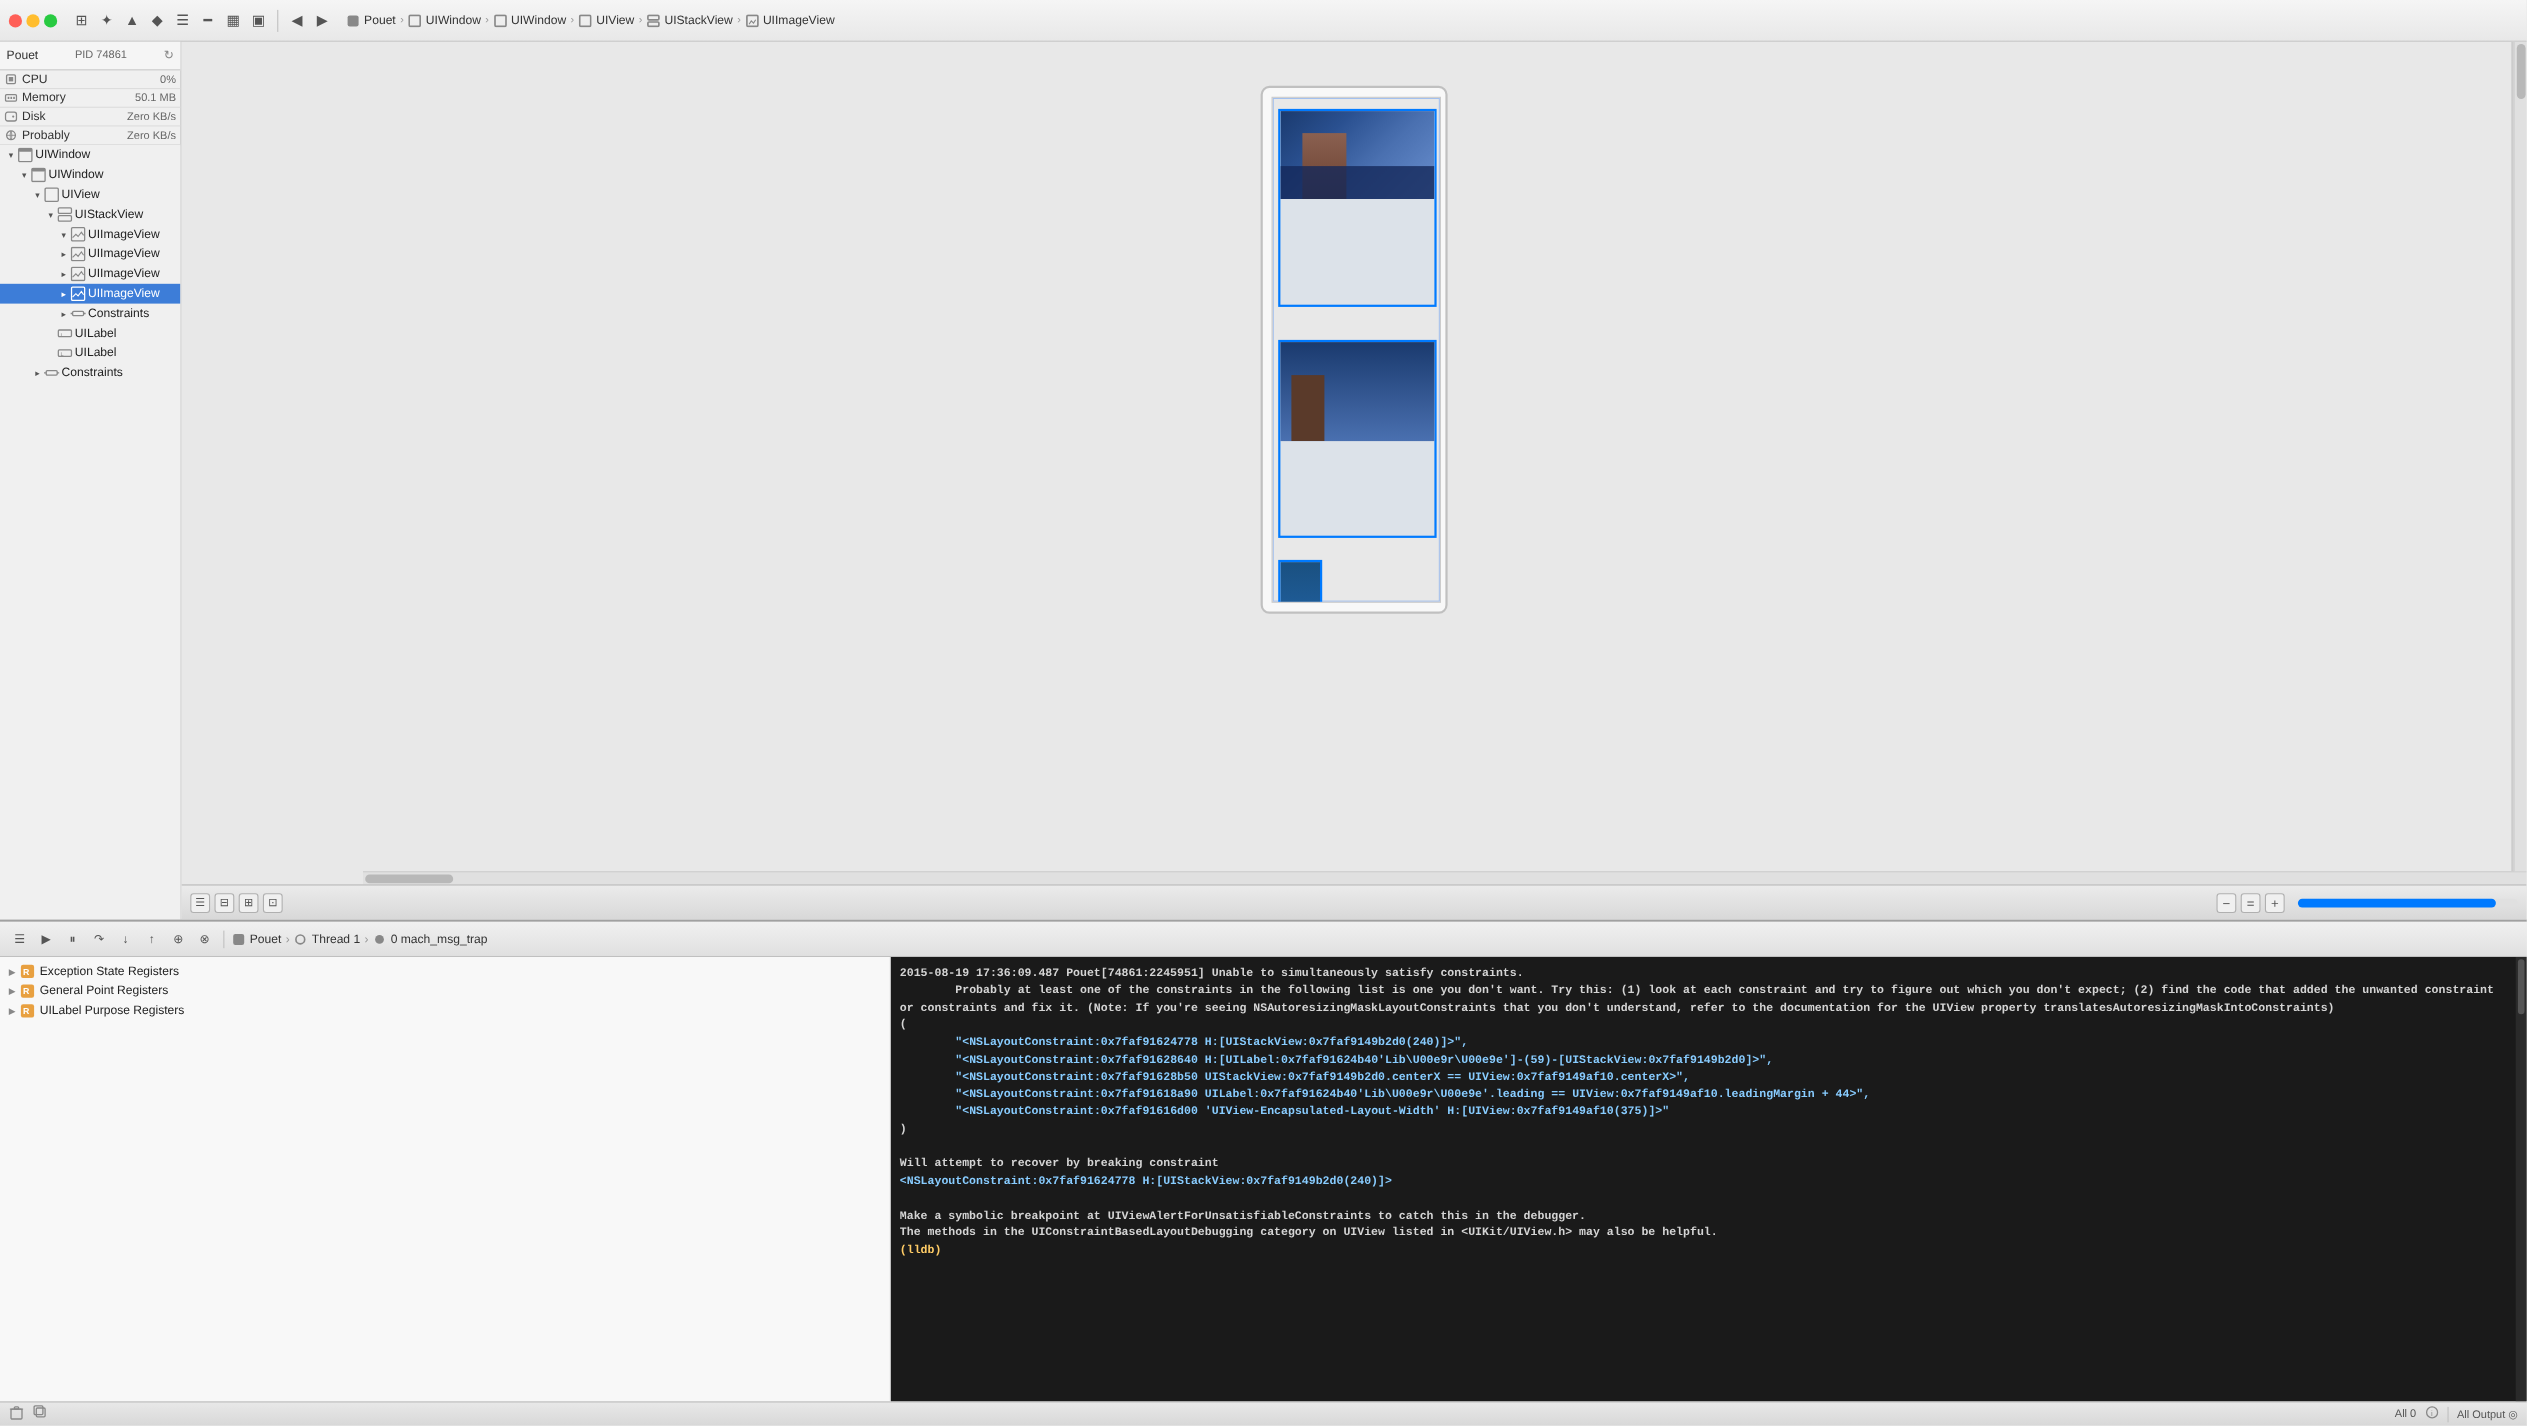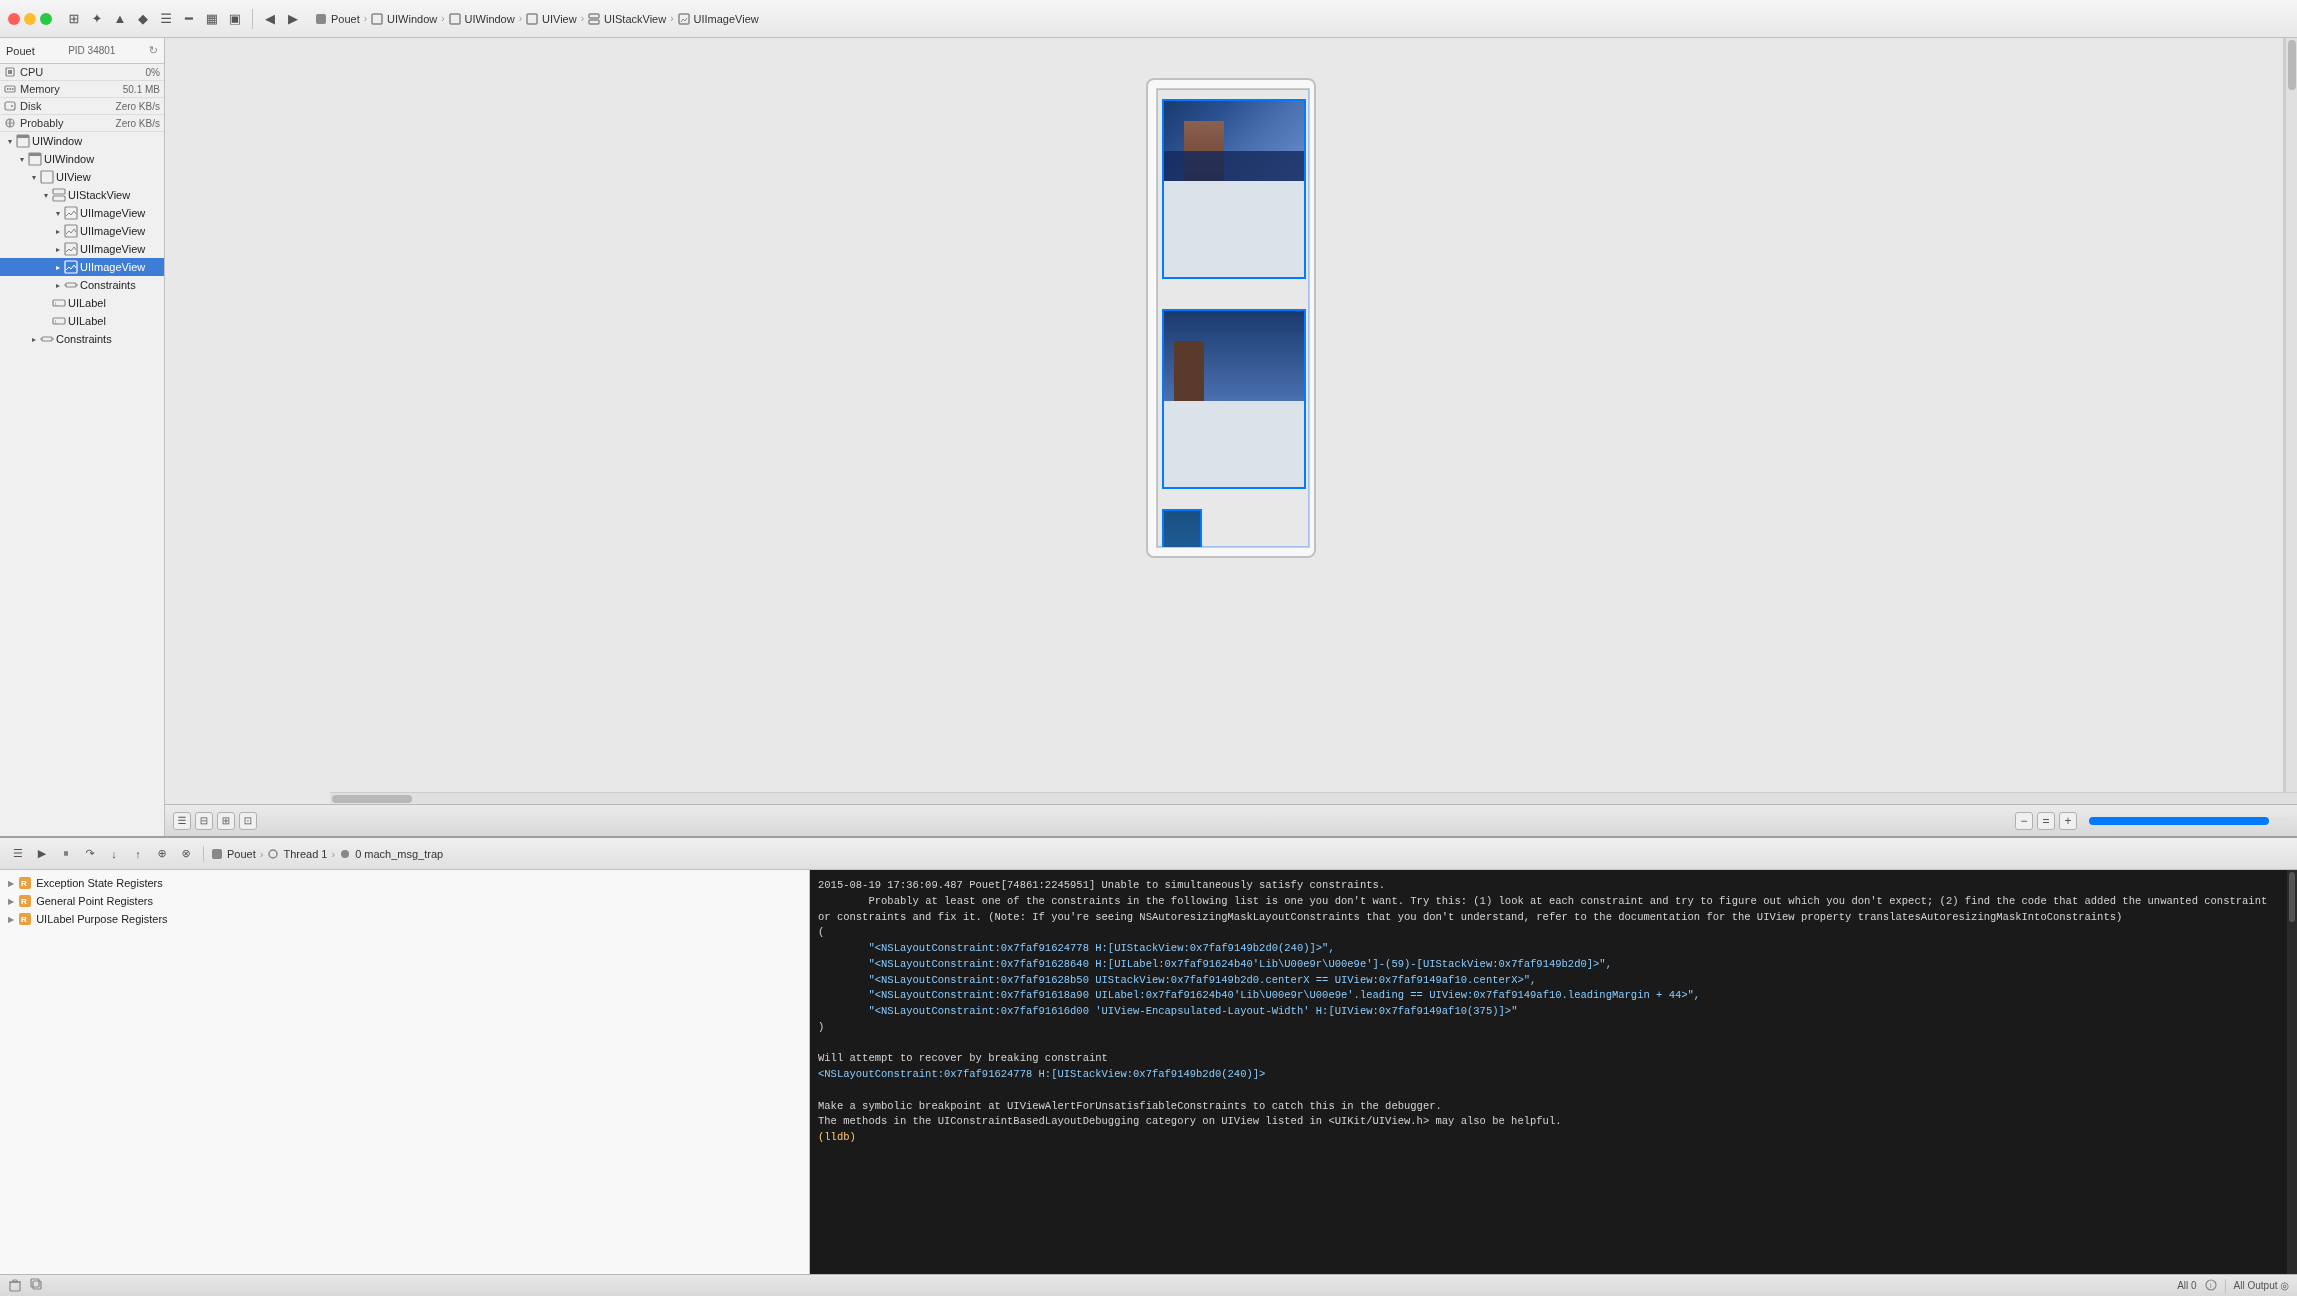"PID 34801" span { text: 34801 -> 74861 }
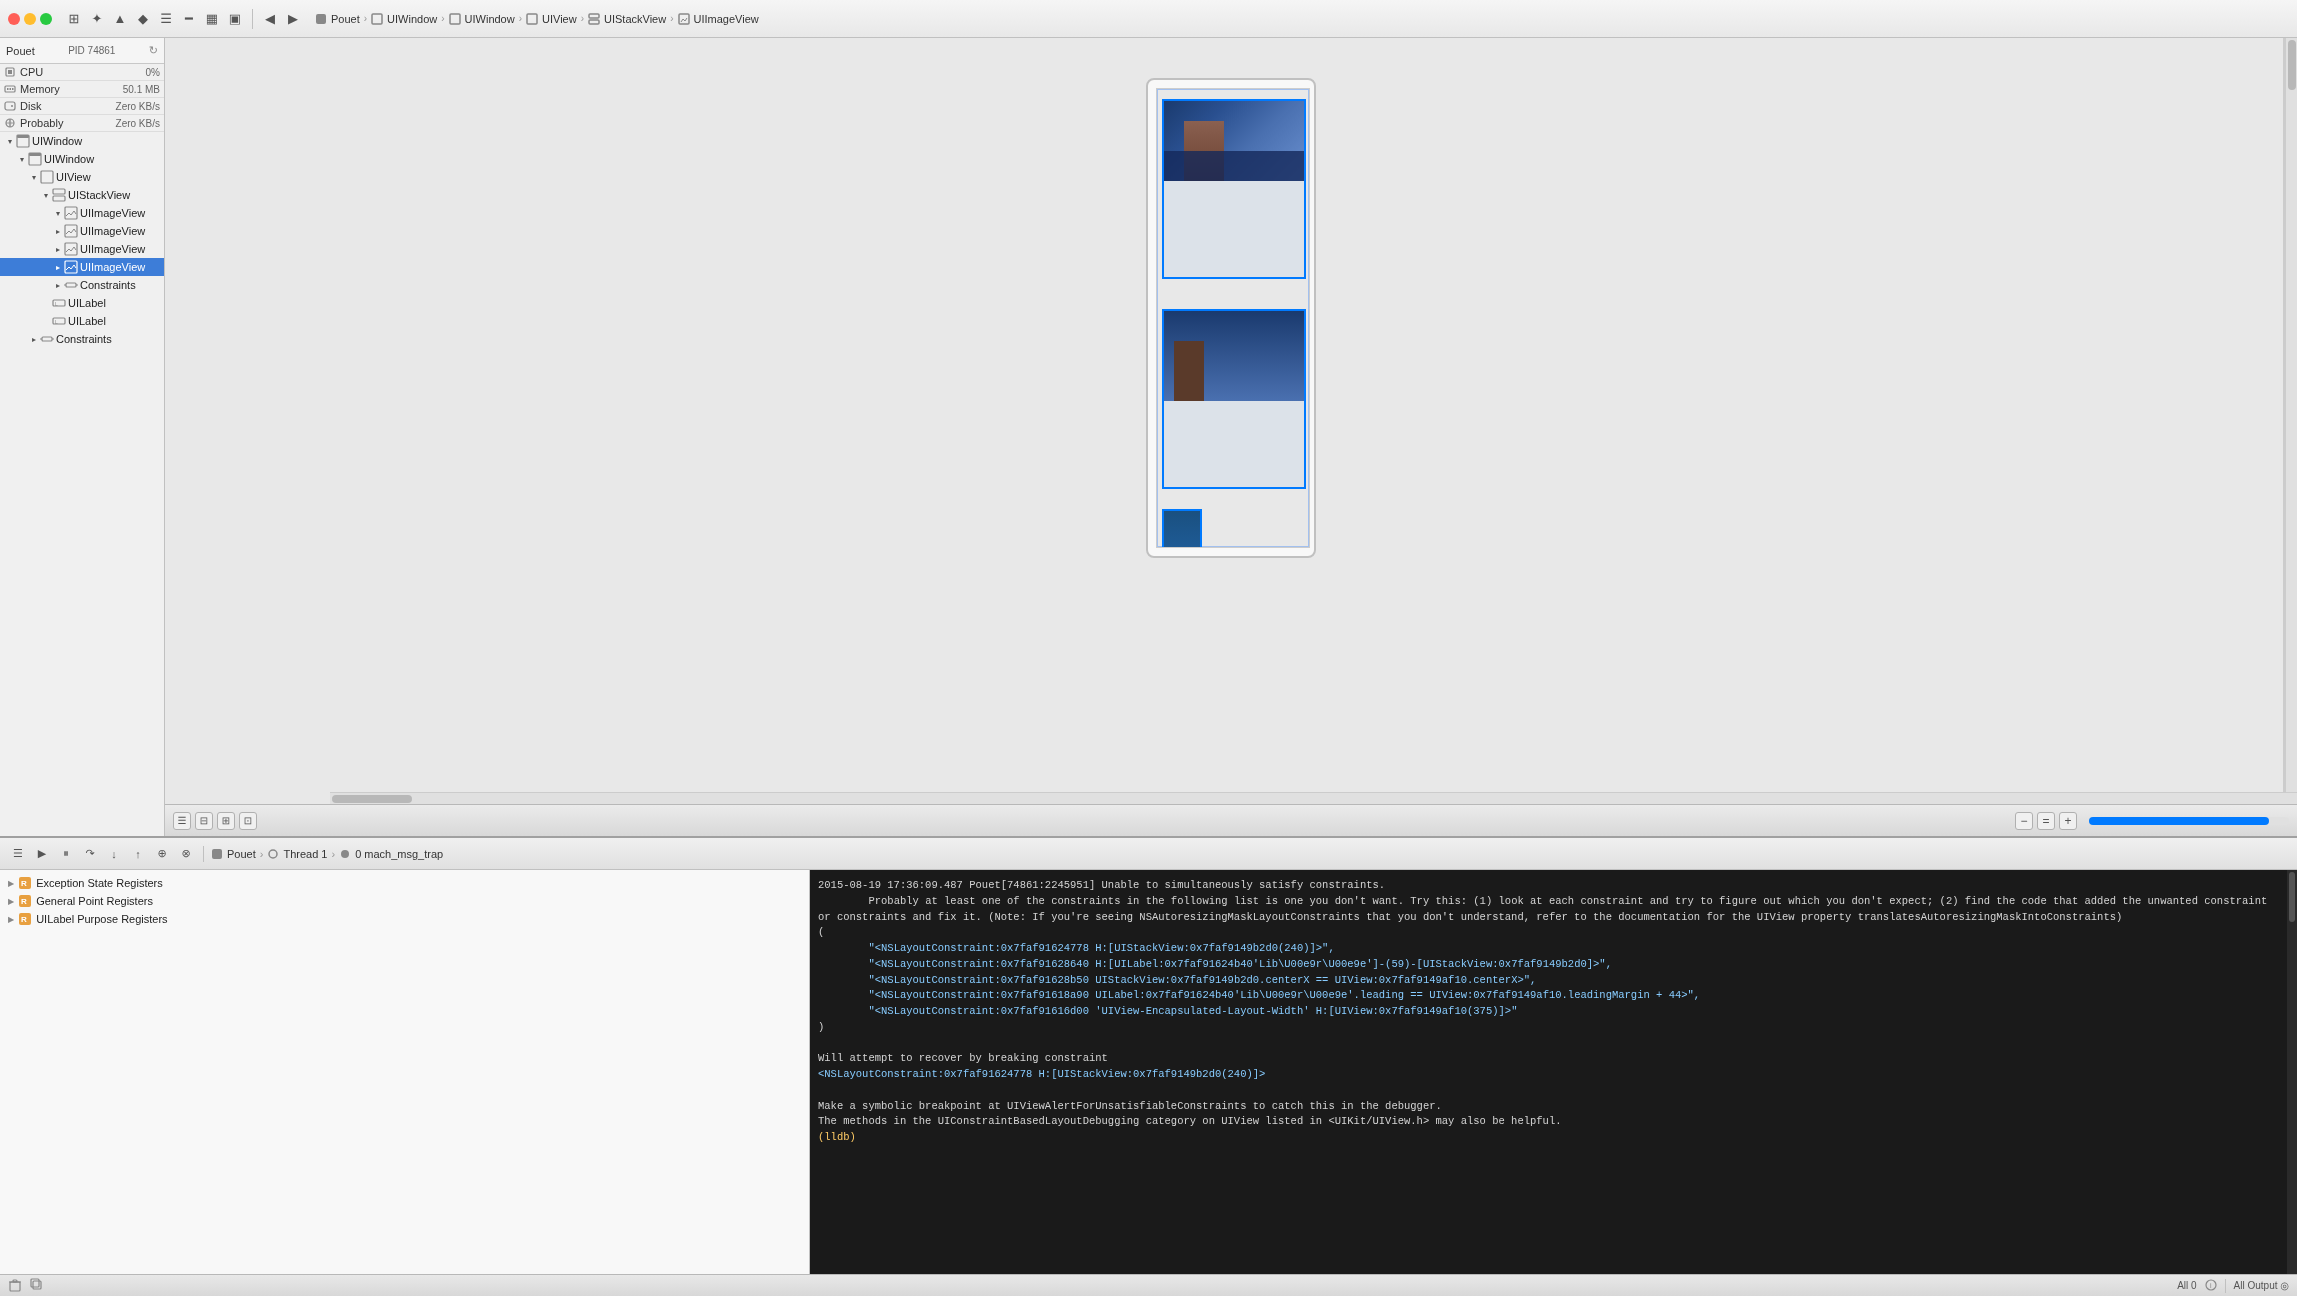"2015-08-19 17:36:09.487" div.debug-right { font-weight: none -> bold }
